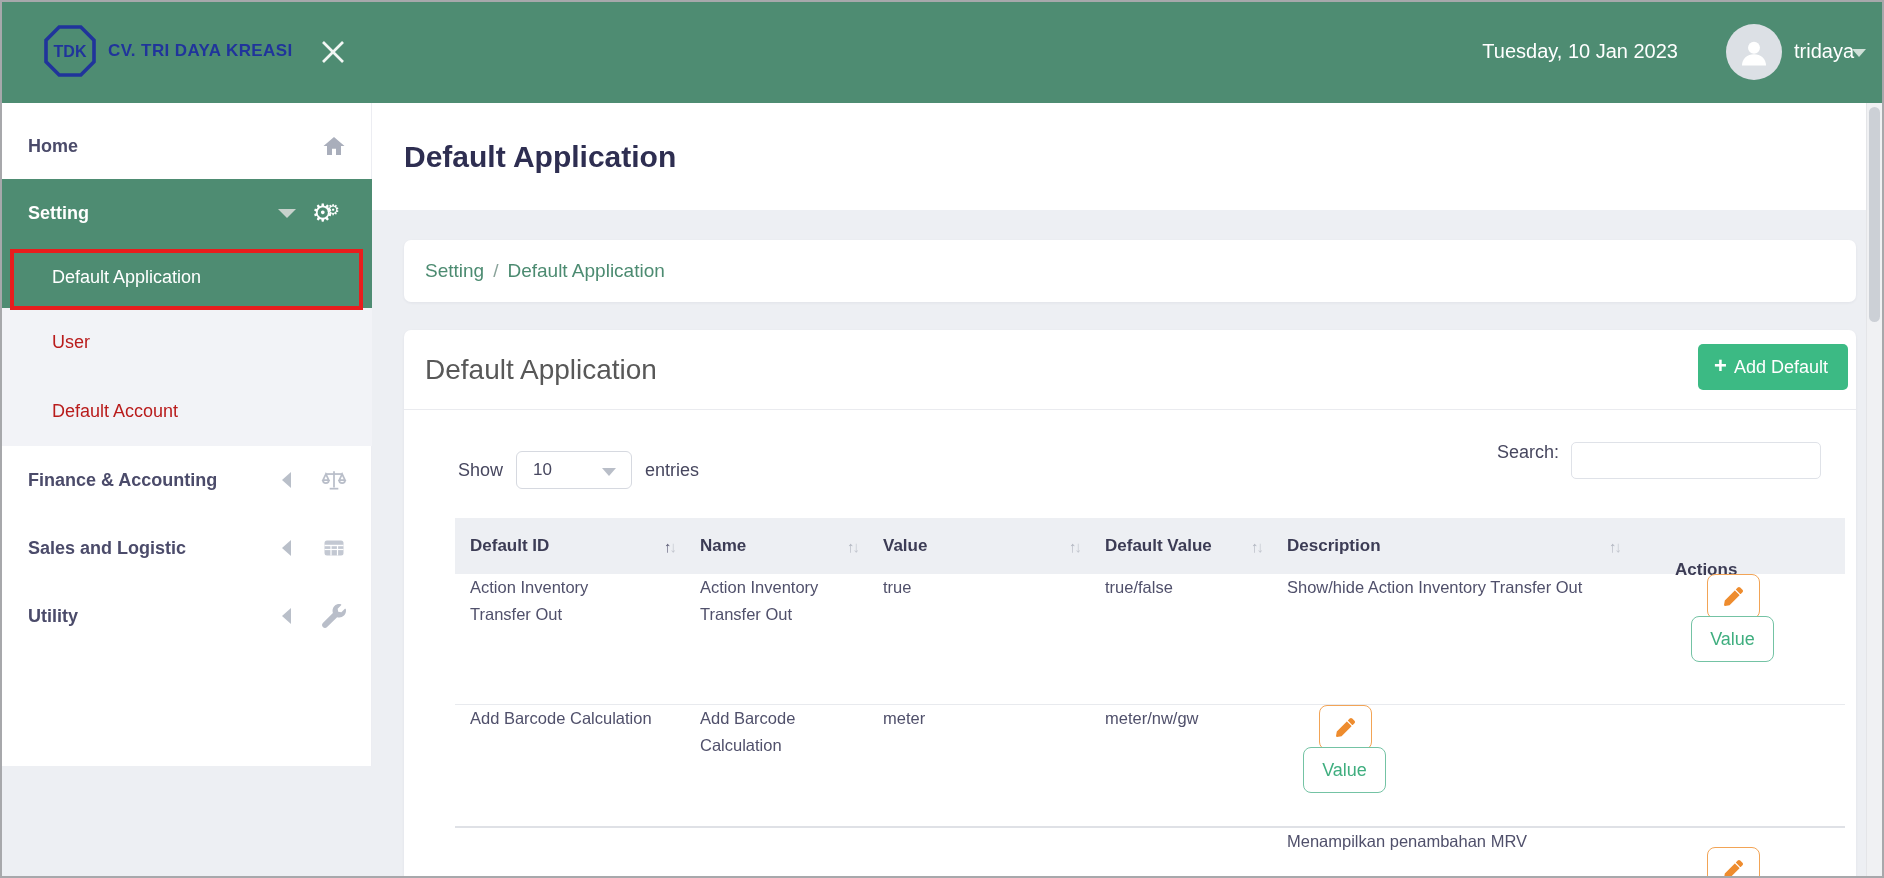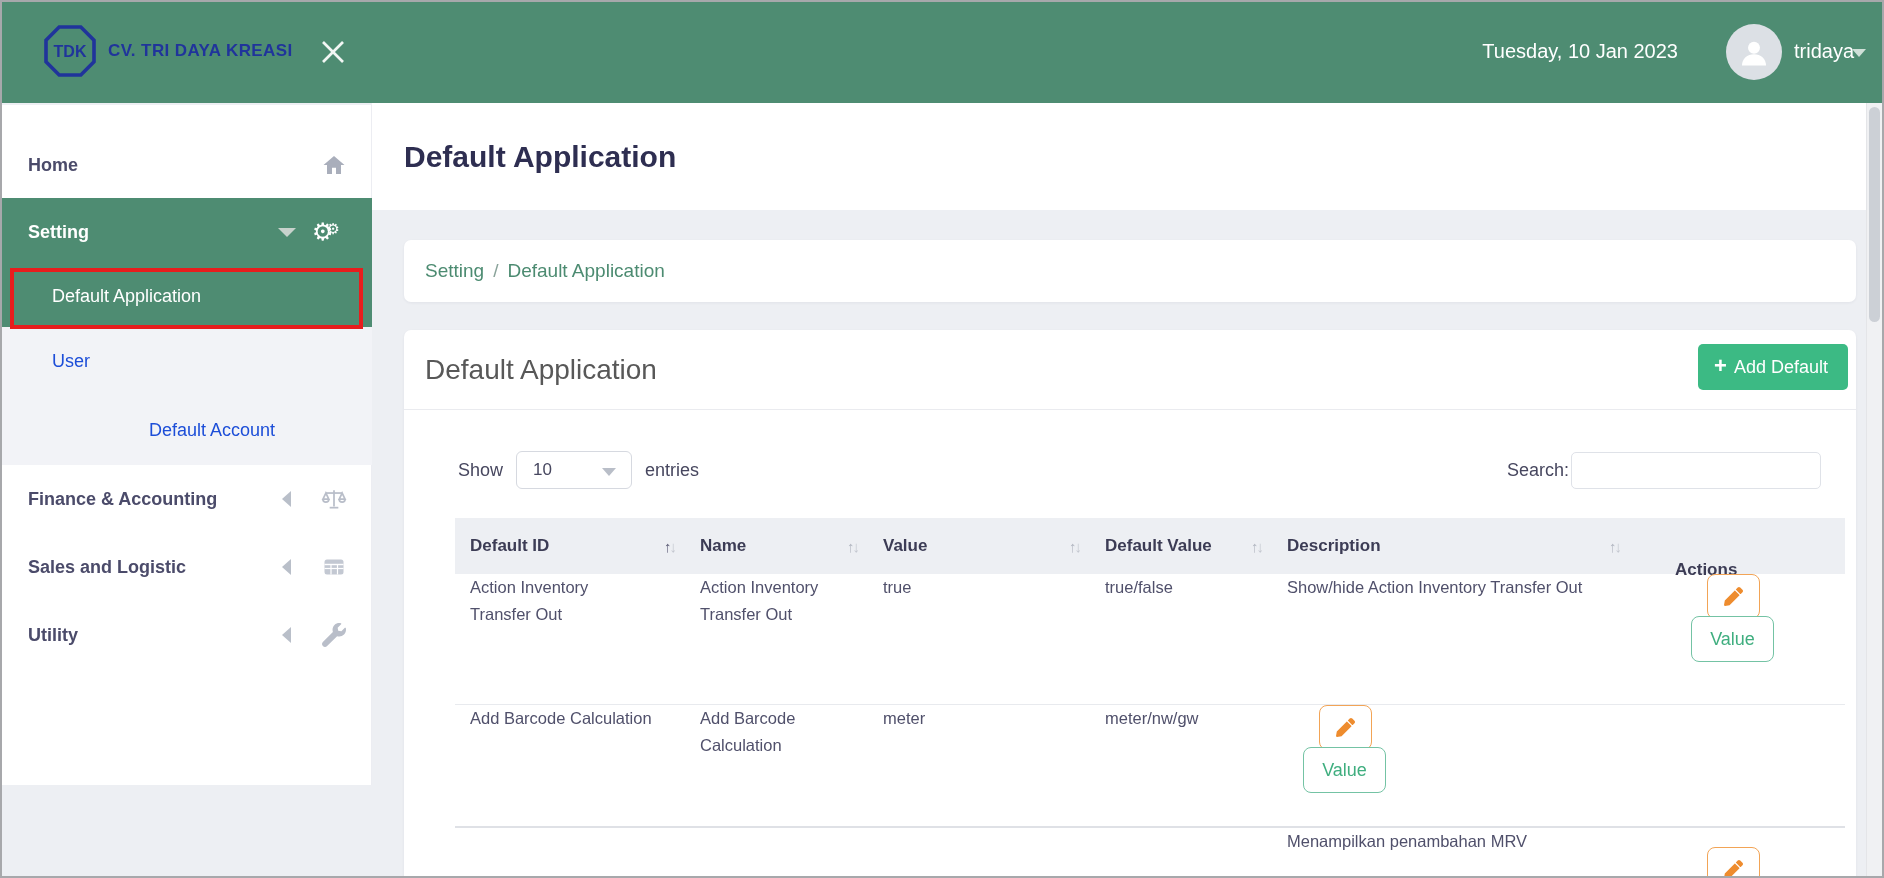"Home" .sidebar { top: 105px -> 86px }
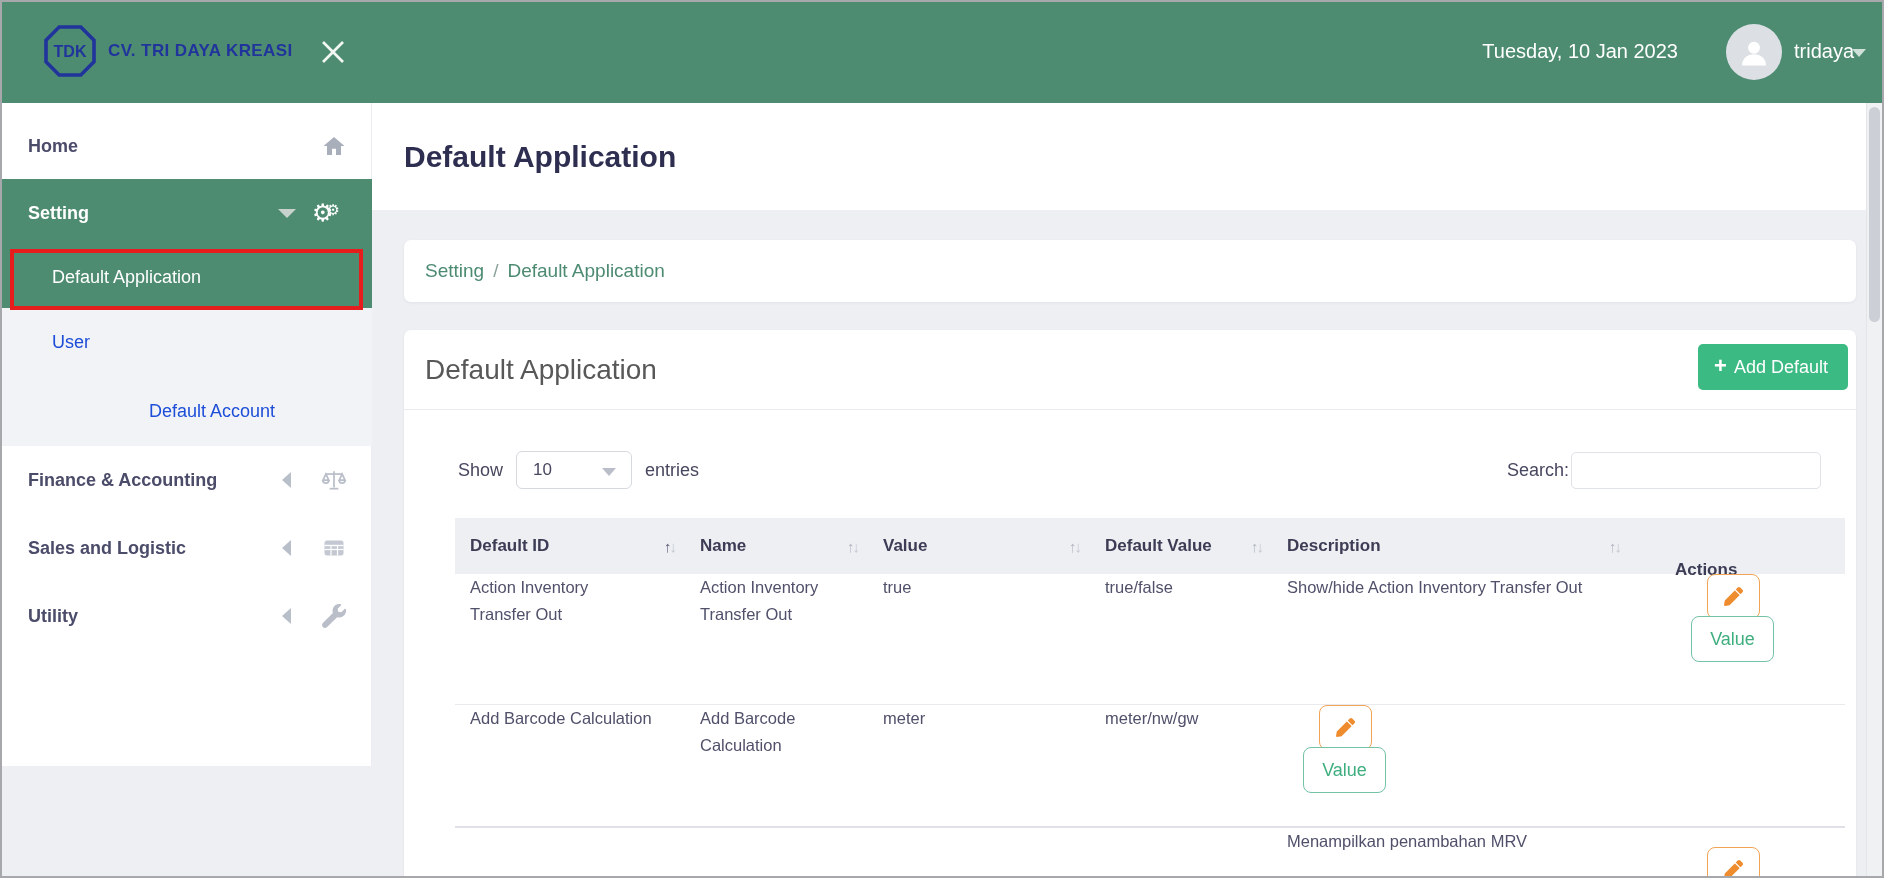"User" .srow .lbl.sub { color: #1d4ed8 -> #b91c1c }
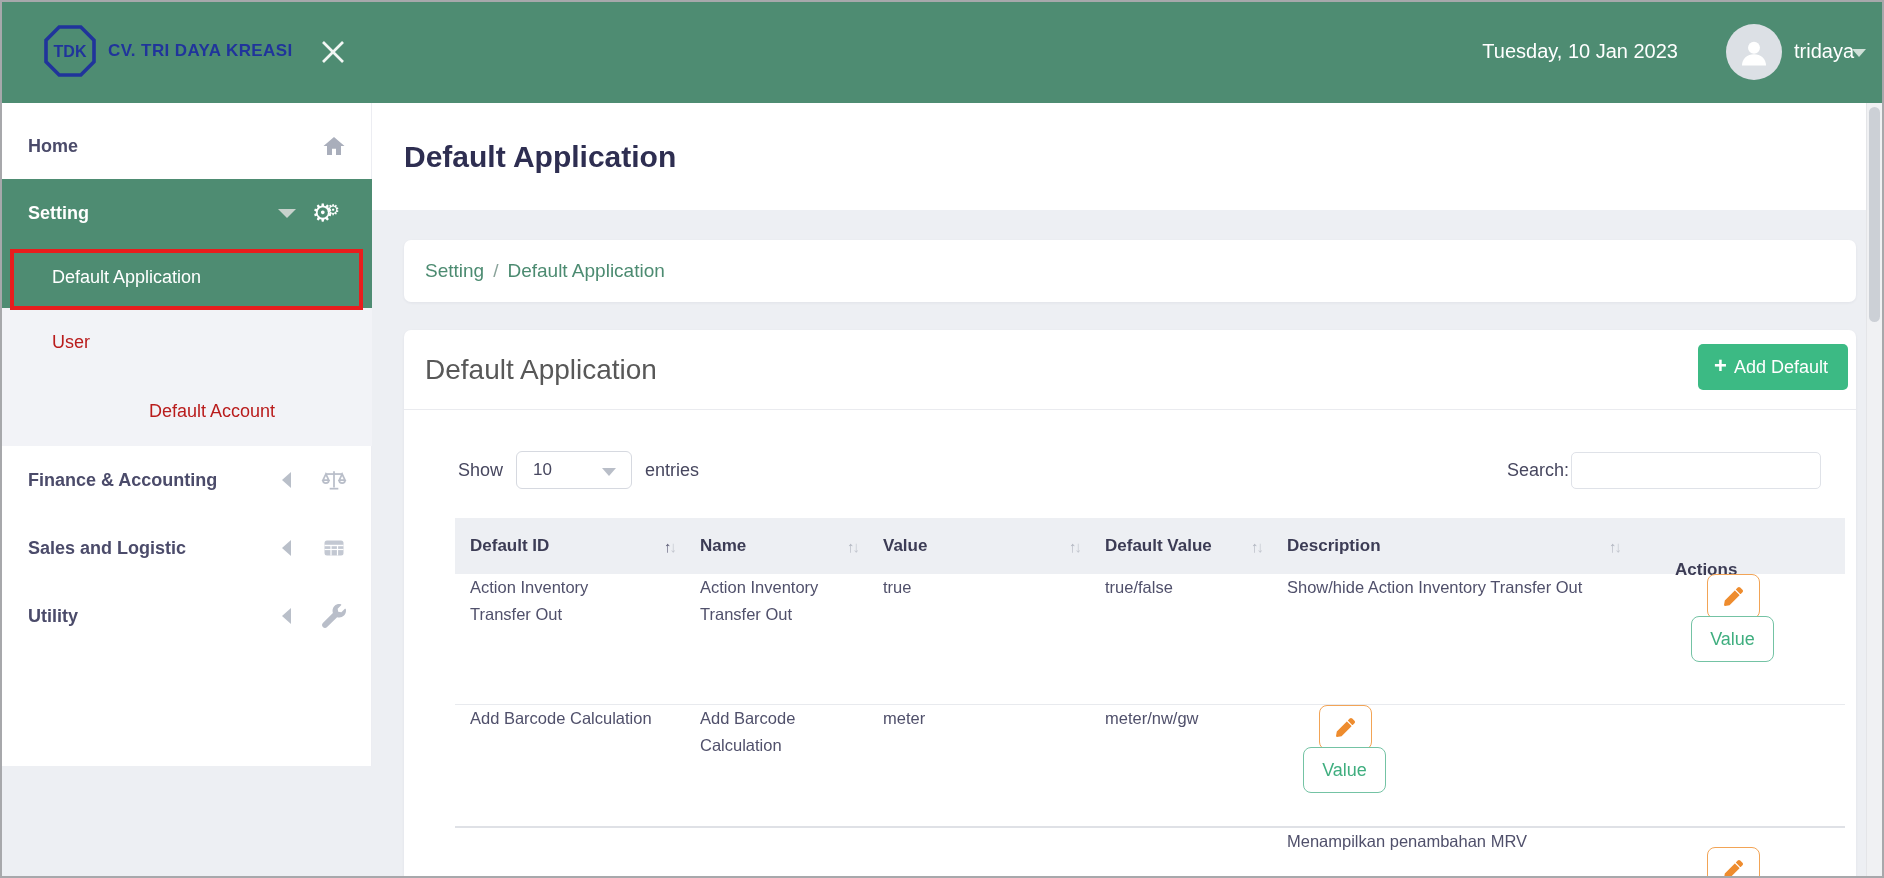"Default Account" .side-defacct { justify-content: center -> none }
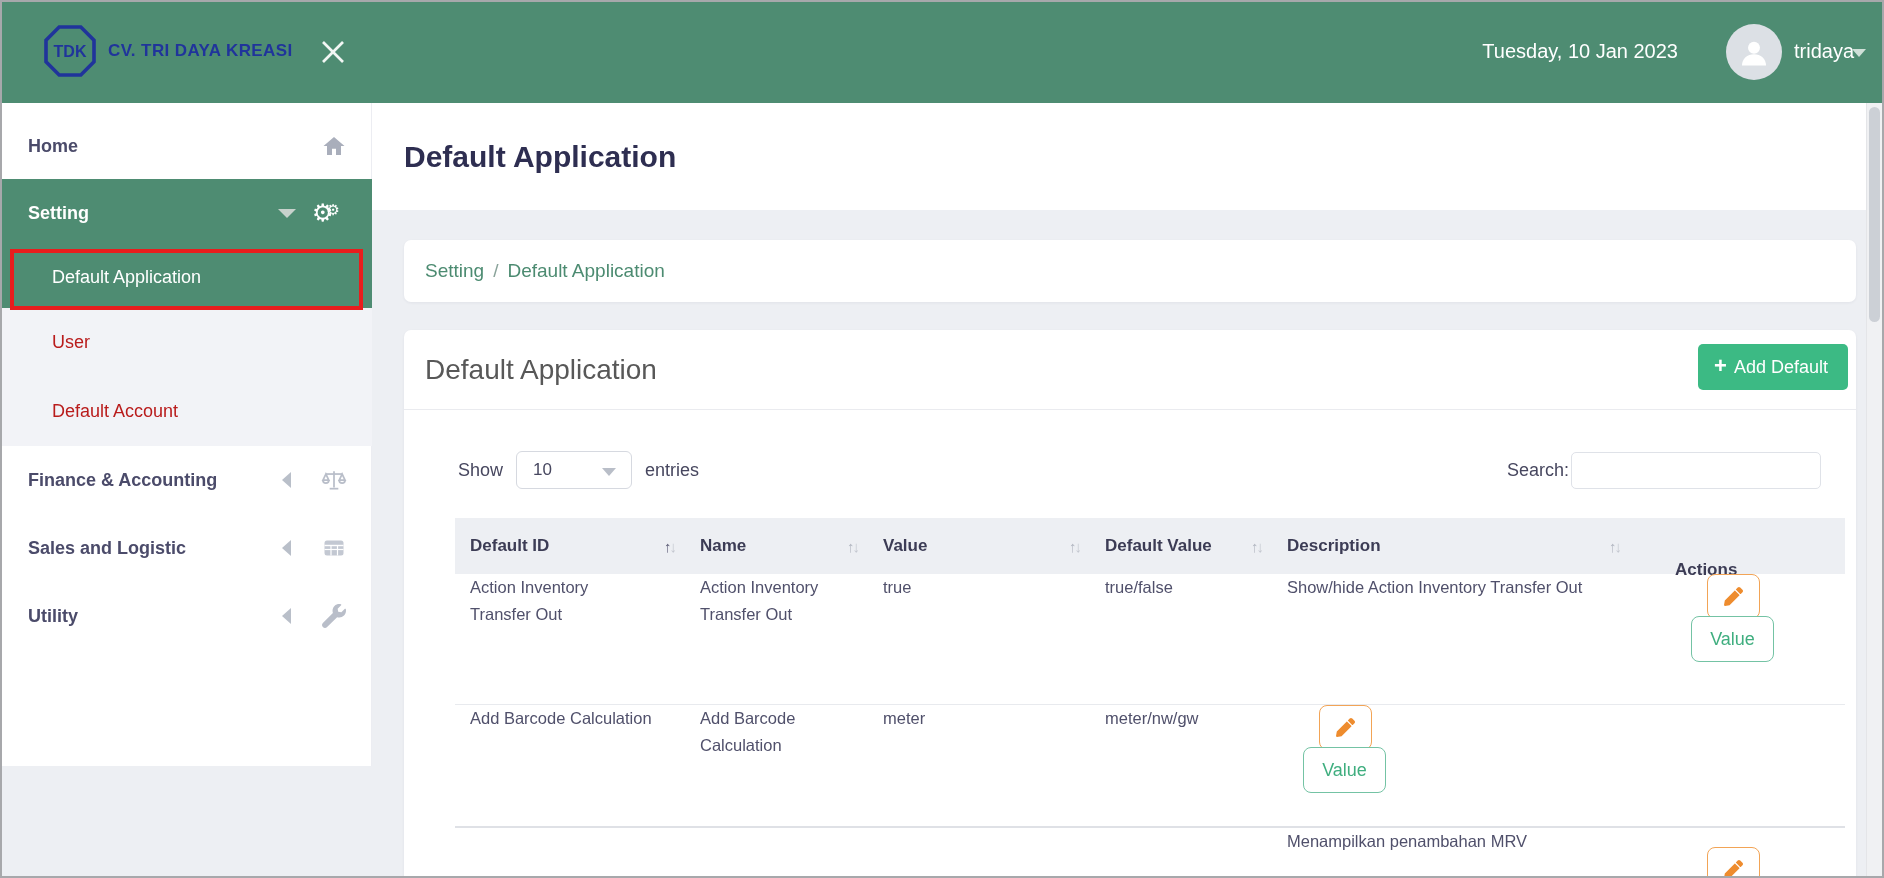"Search:" .search-group { align-items: center -> none; gap: 2px -> 12px }
